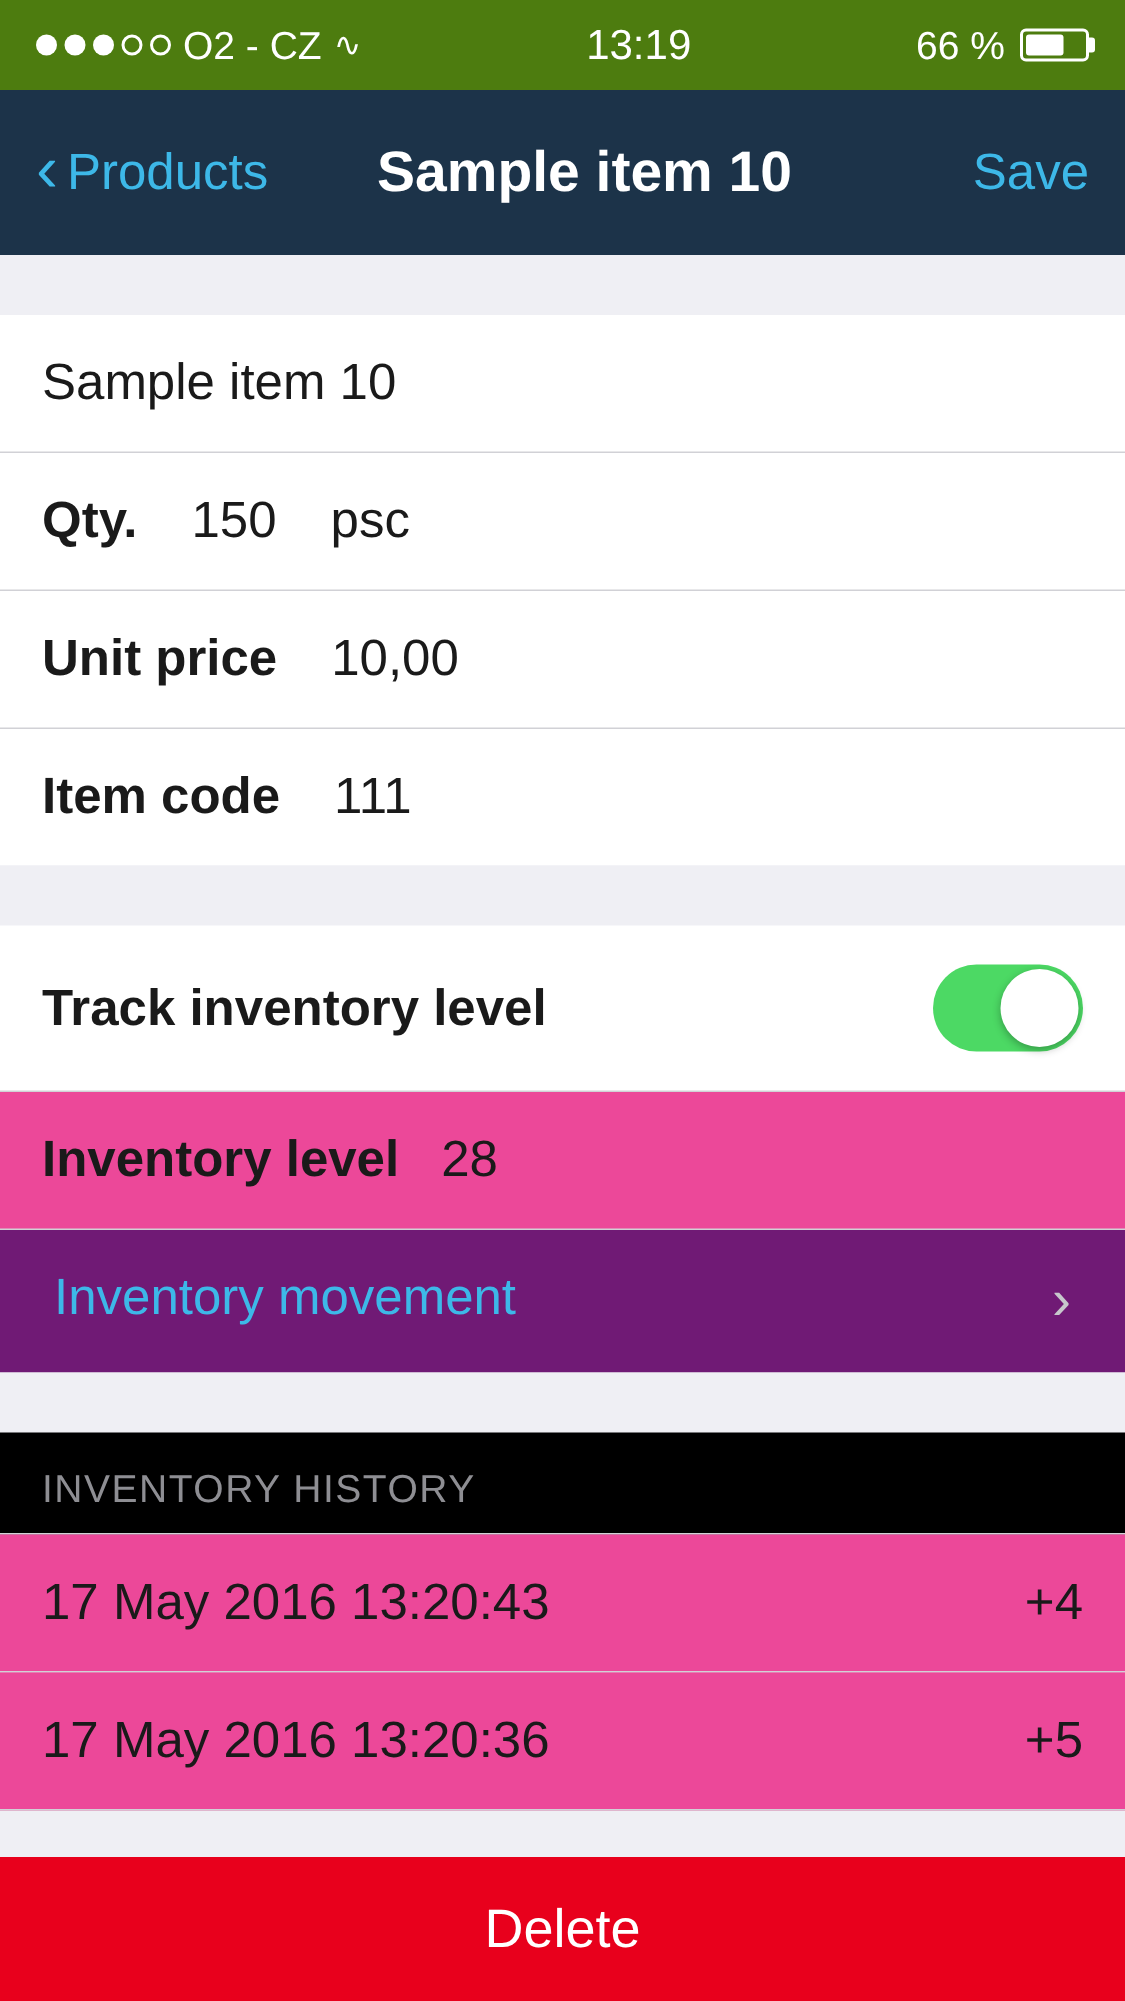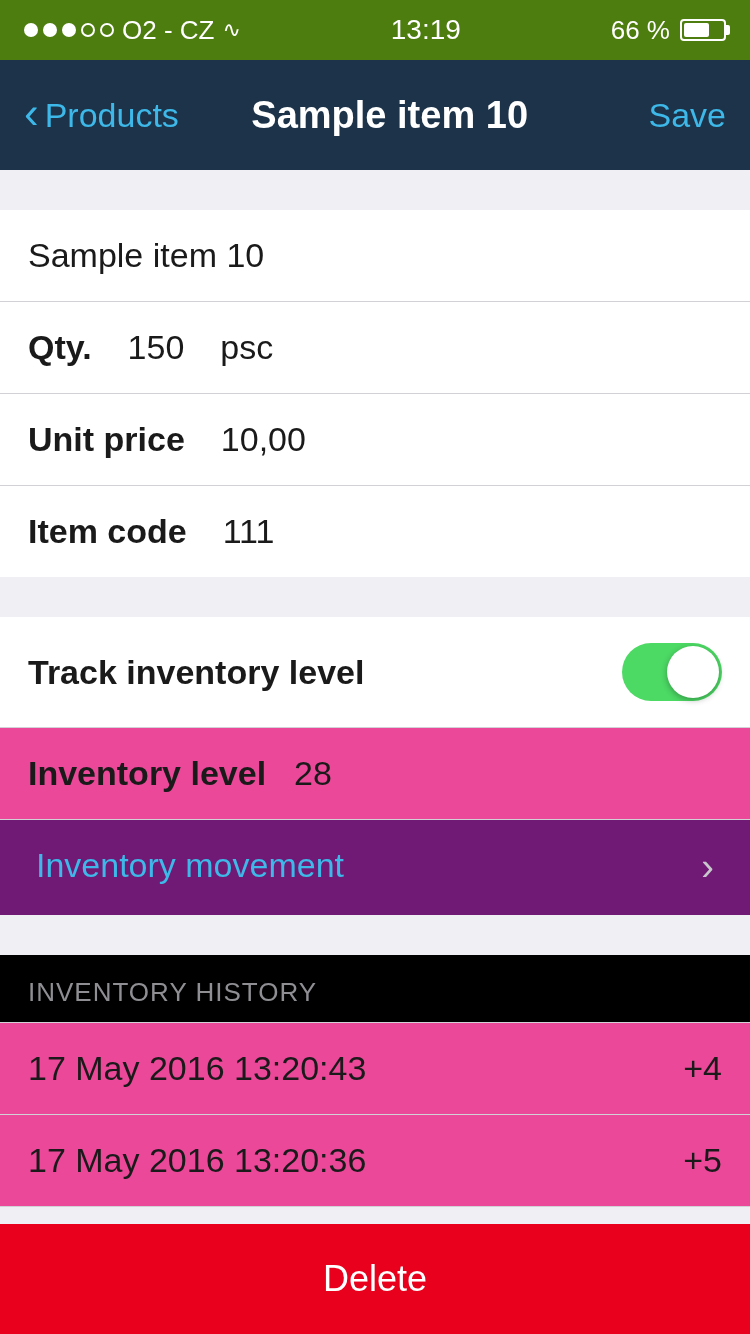"Delete" .delete-bar { height: 110px -> 96px }
